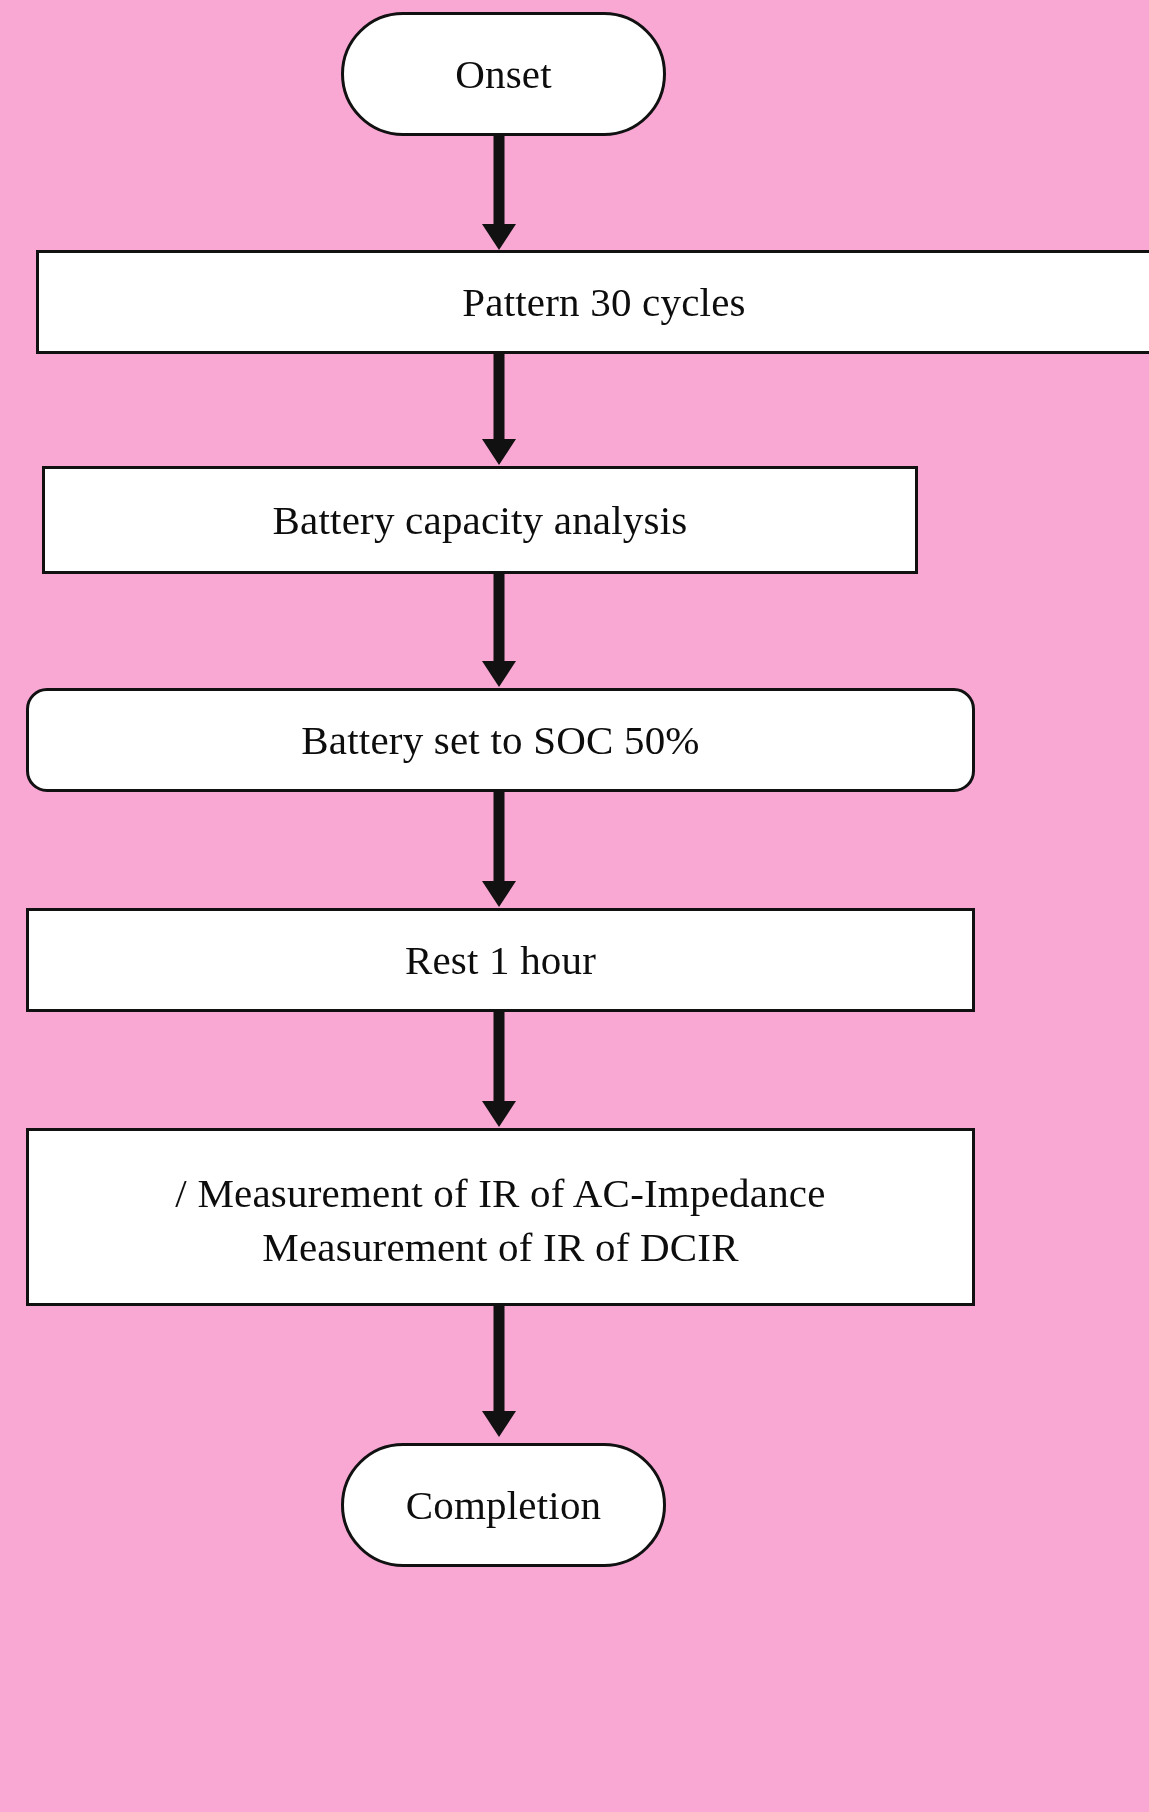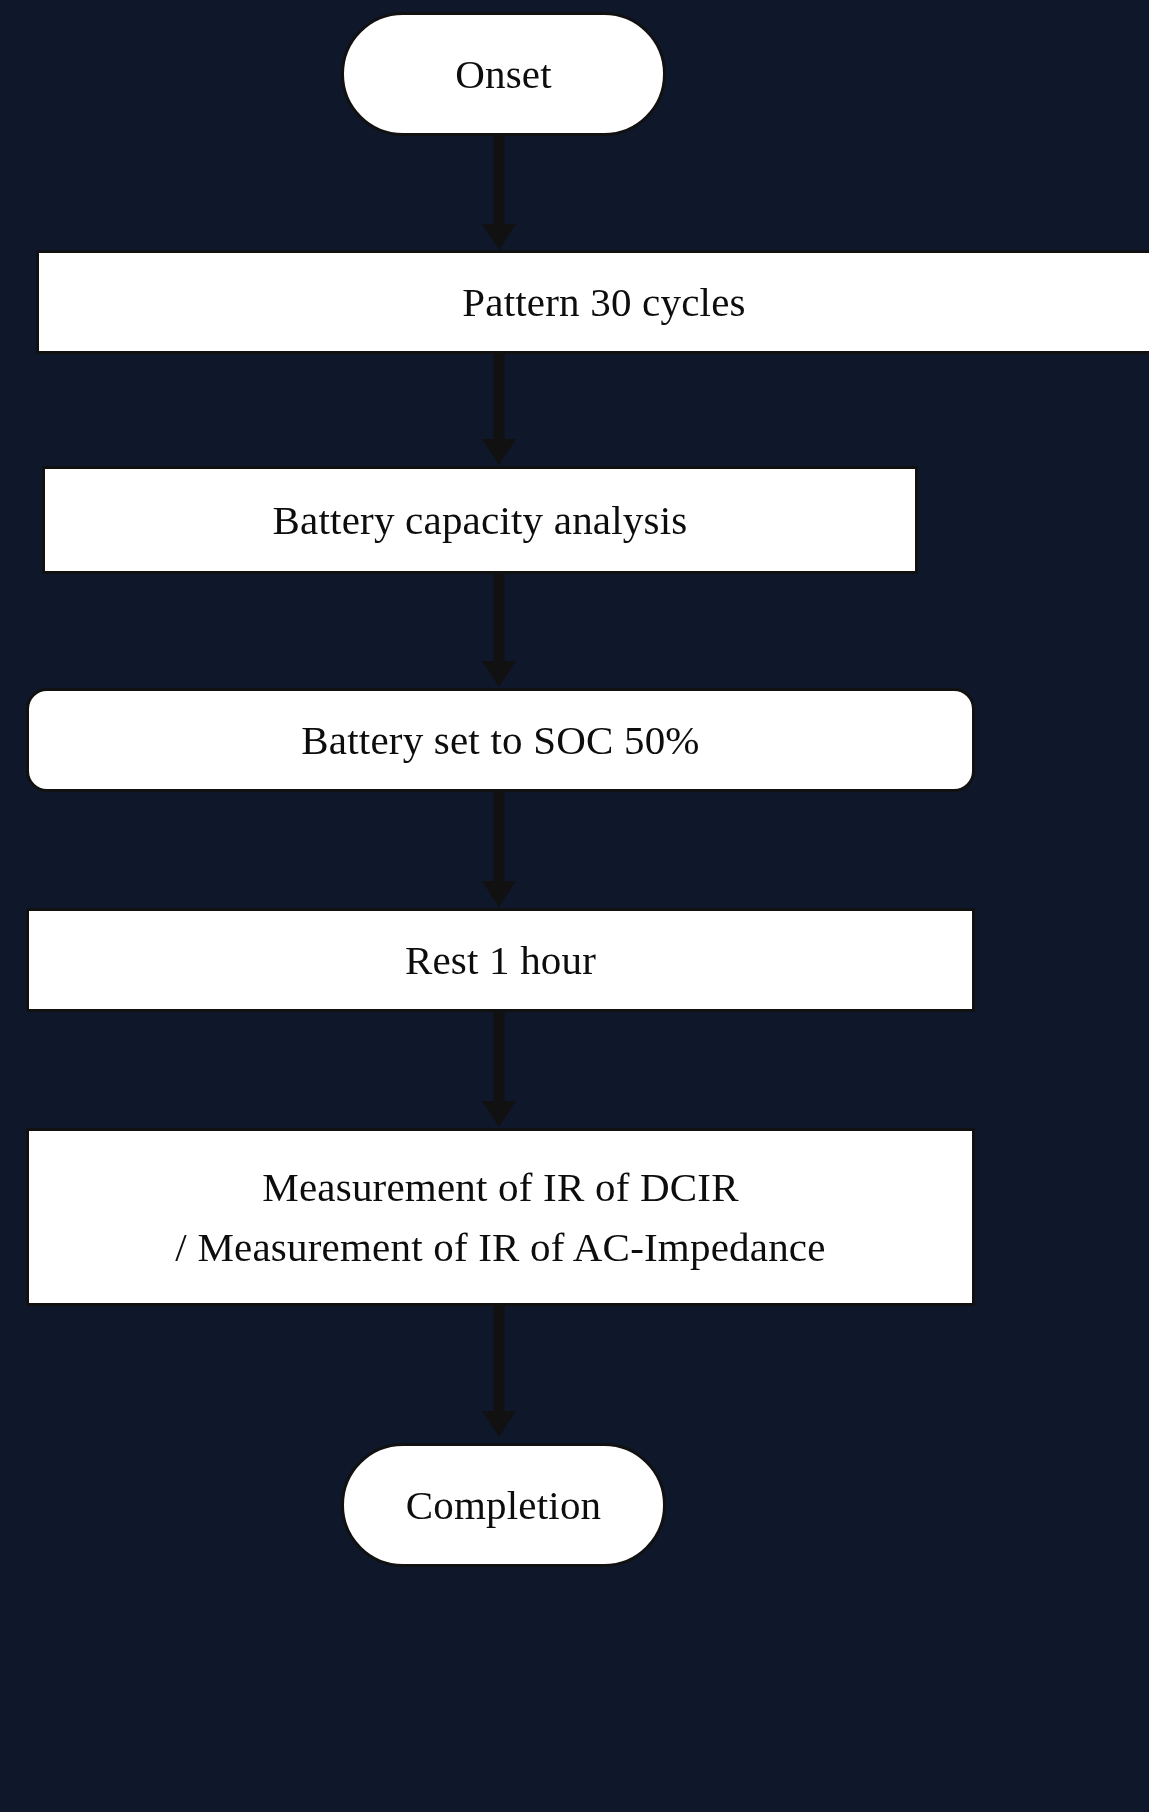"Onset" #flowchart { background: #0f172a -> #f9a8d4 }
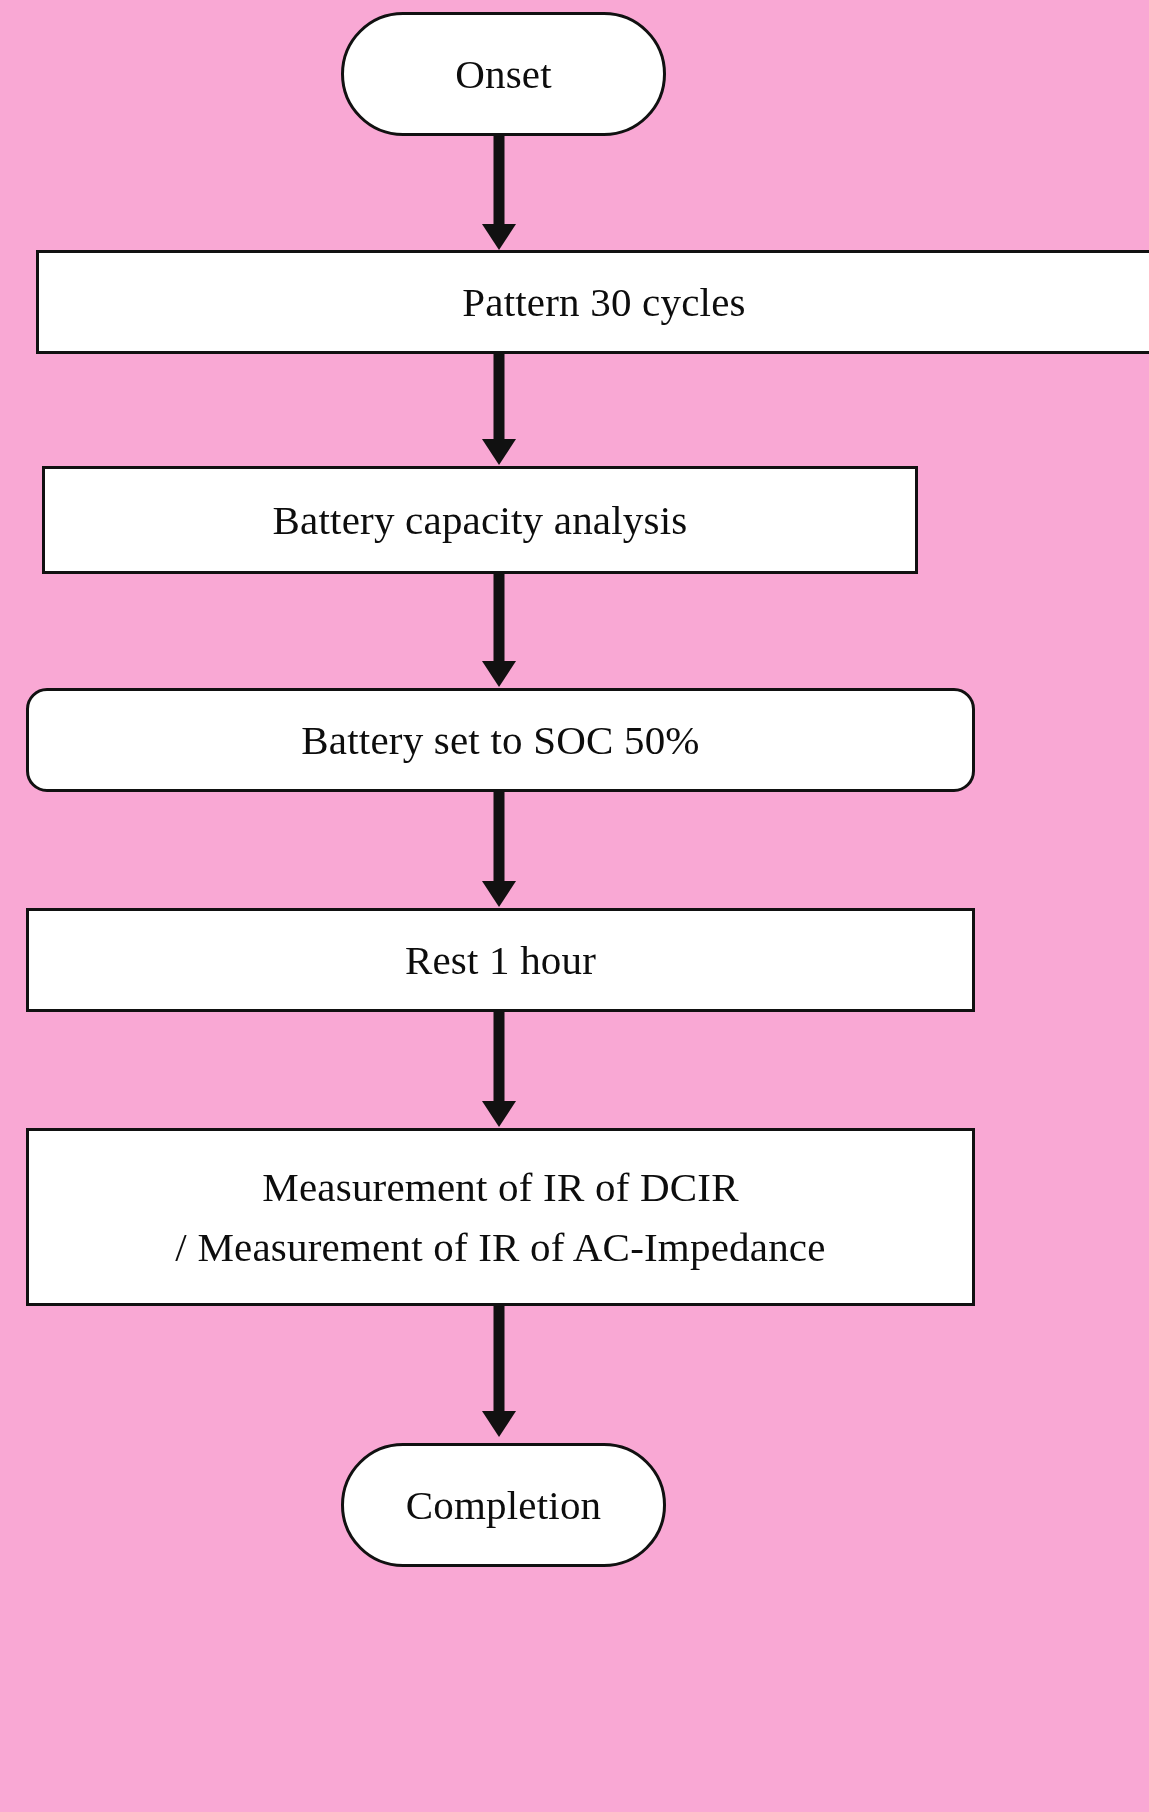"Measurement of IR of DCIR" span.node-label { order: before "/ Measurement of IR of" -> after "/ Measurement of IR of" }
